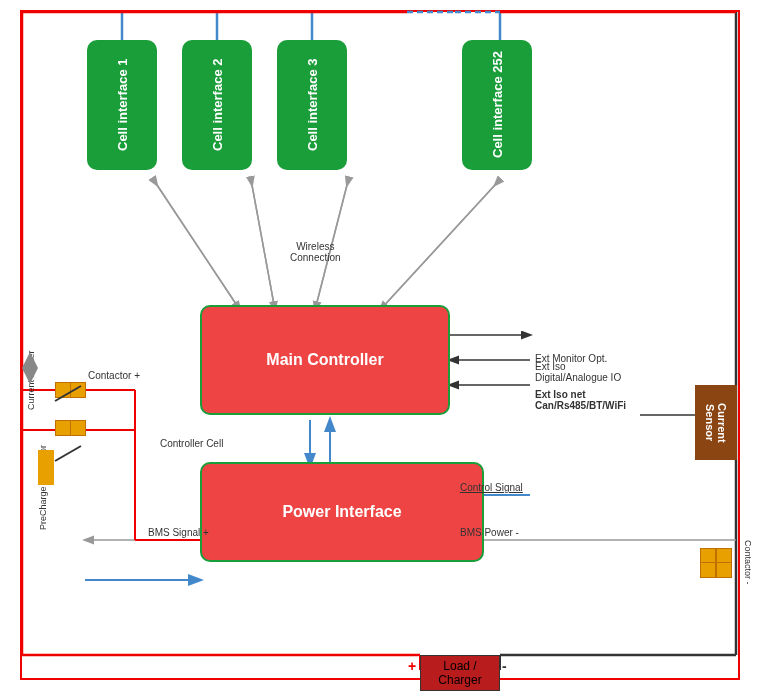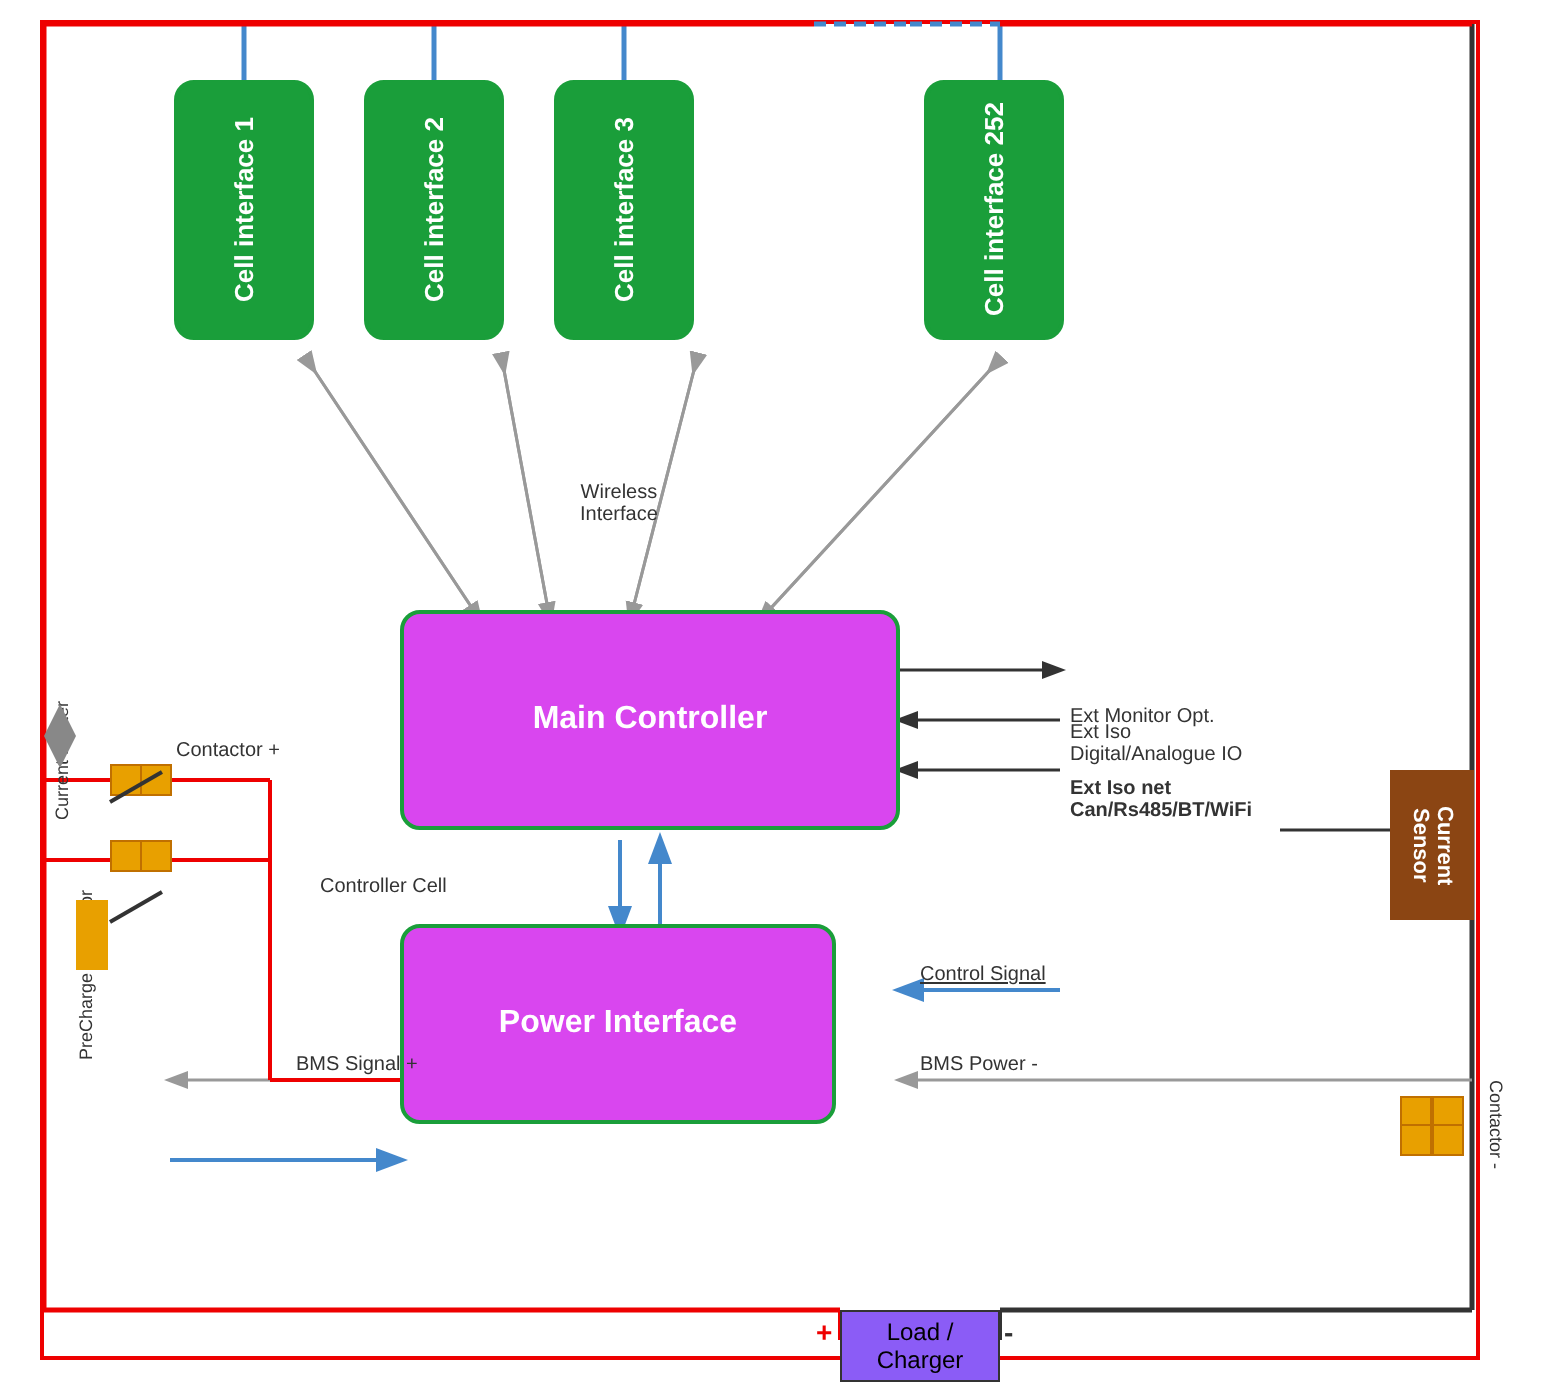"Wireless" span { text: Interface -> Connection }
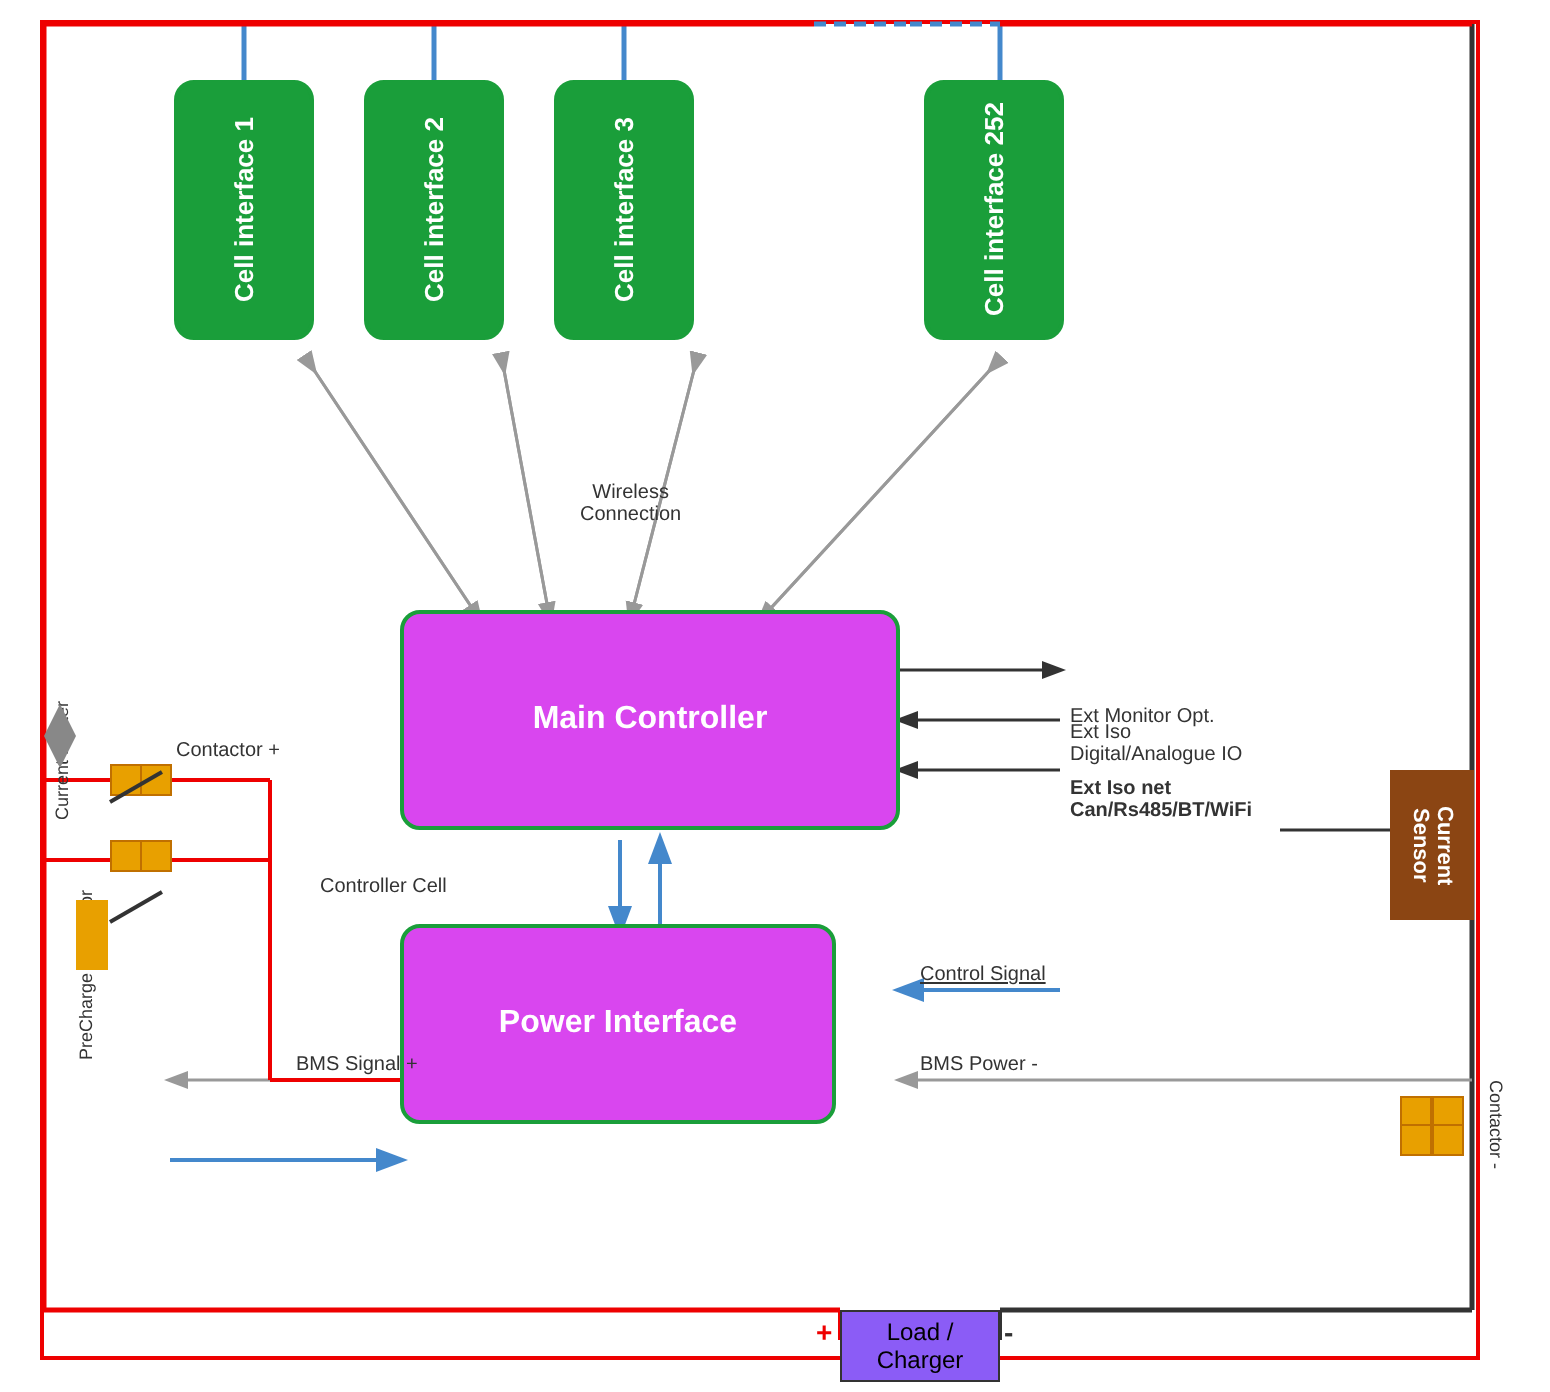"Main Controller" .main-box { background: #d946ef -> #ef4444 }
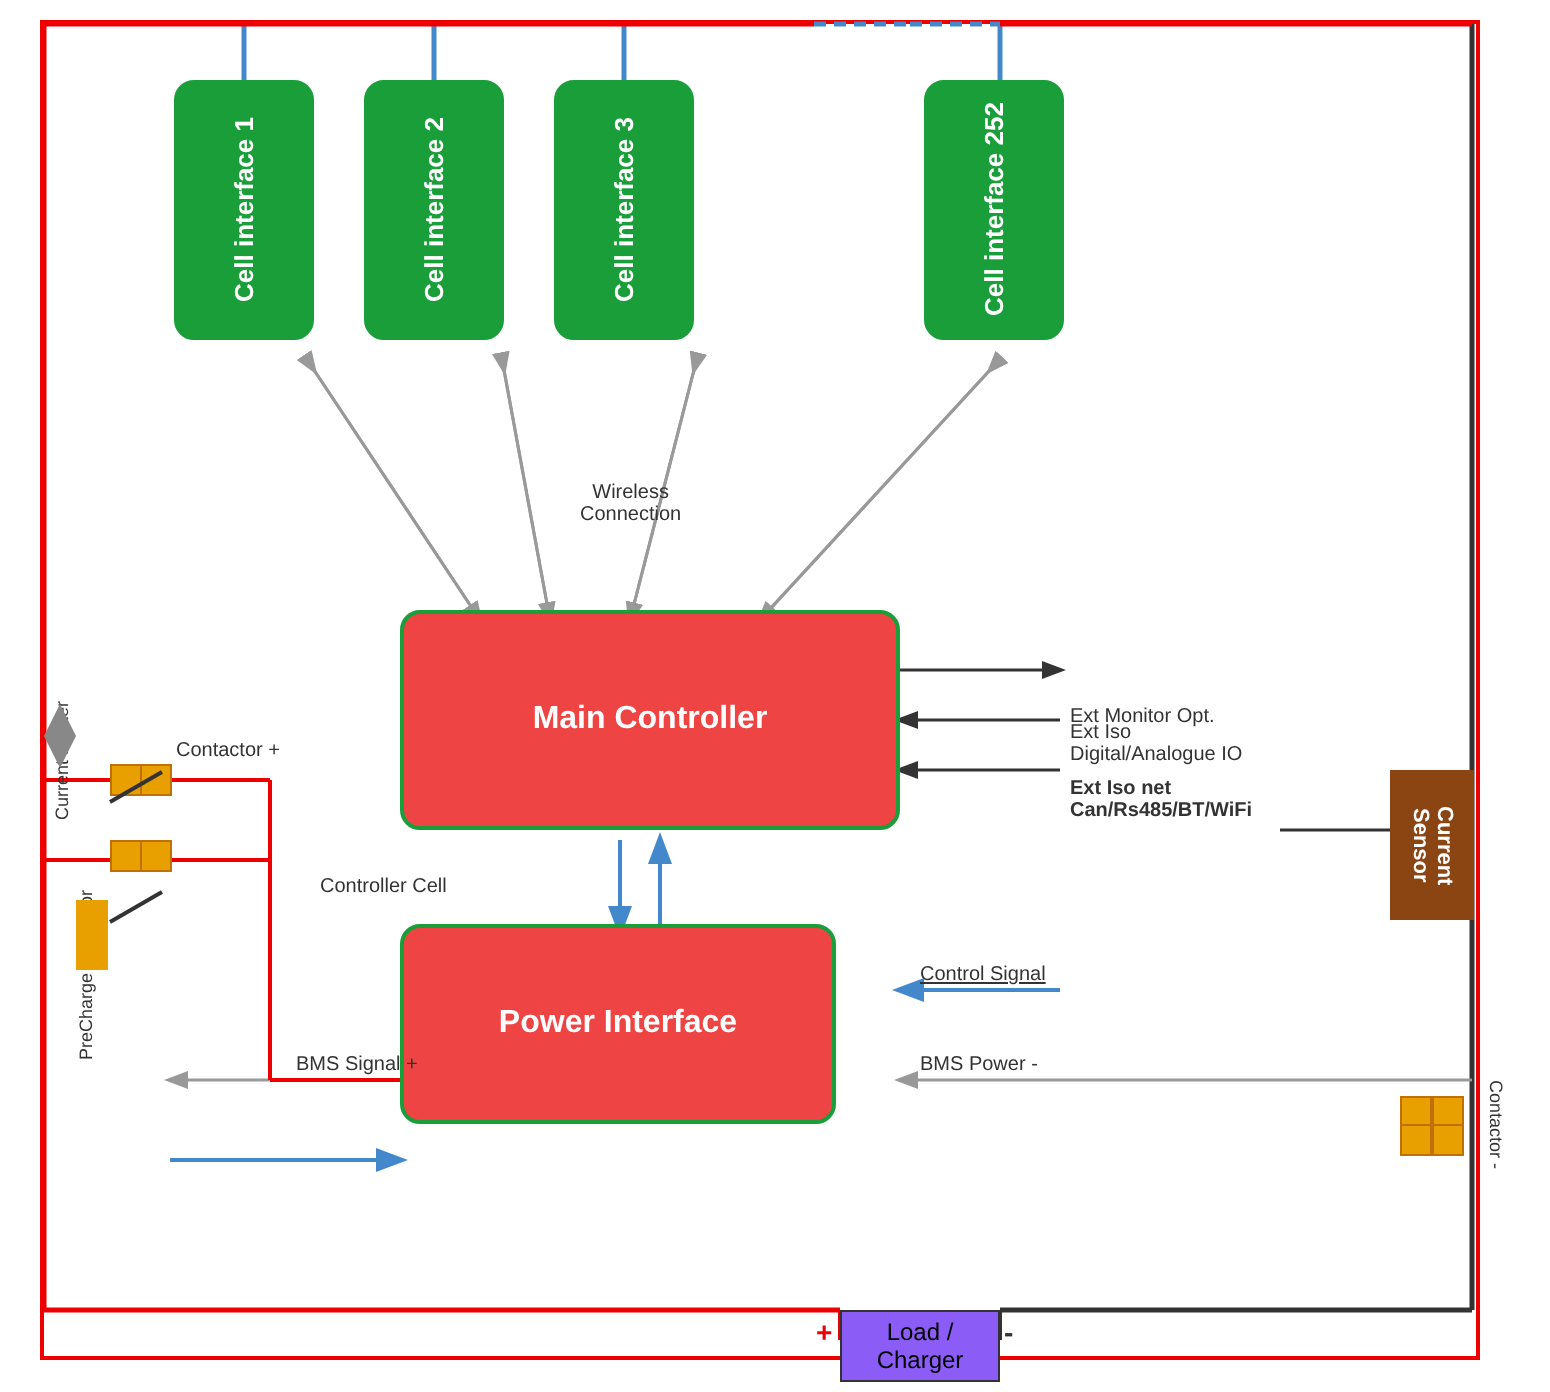"Power Interface" div.main-box { width: 218px -> 284px }
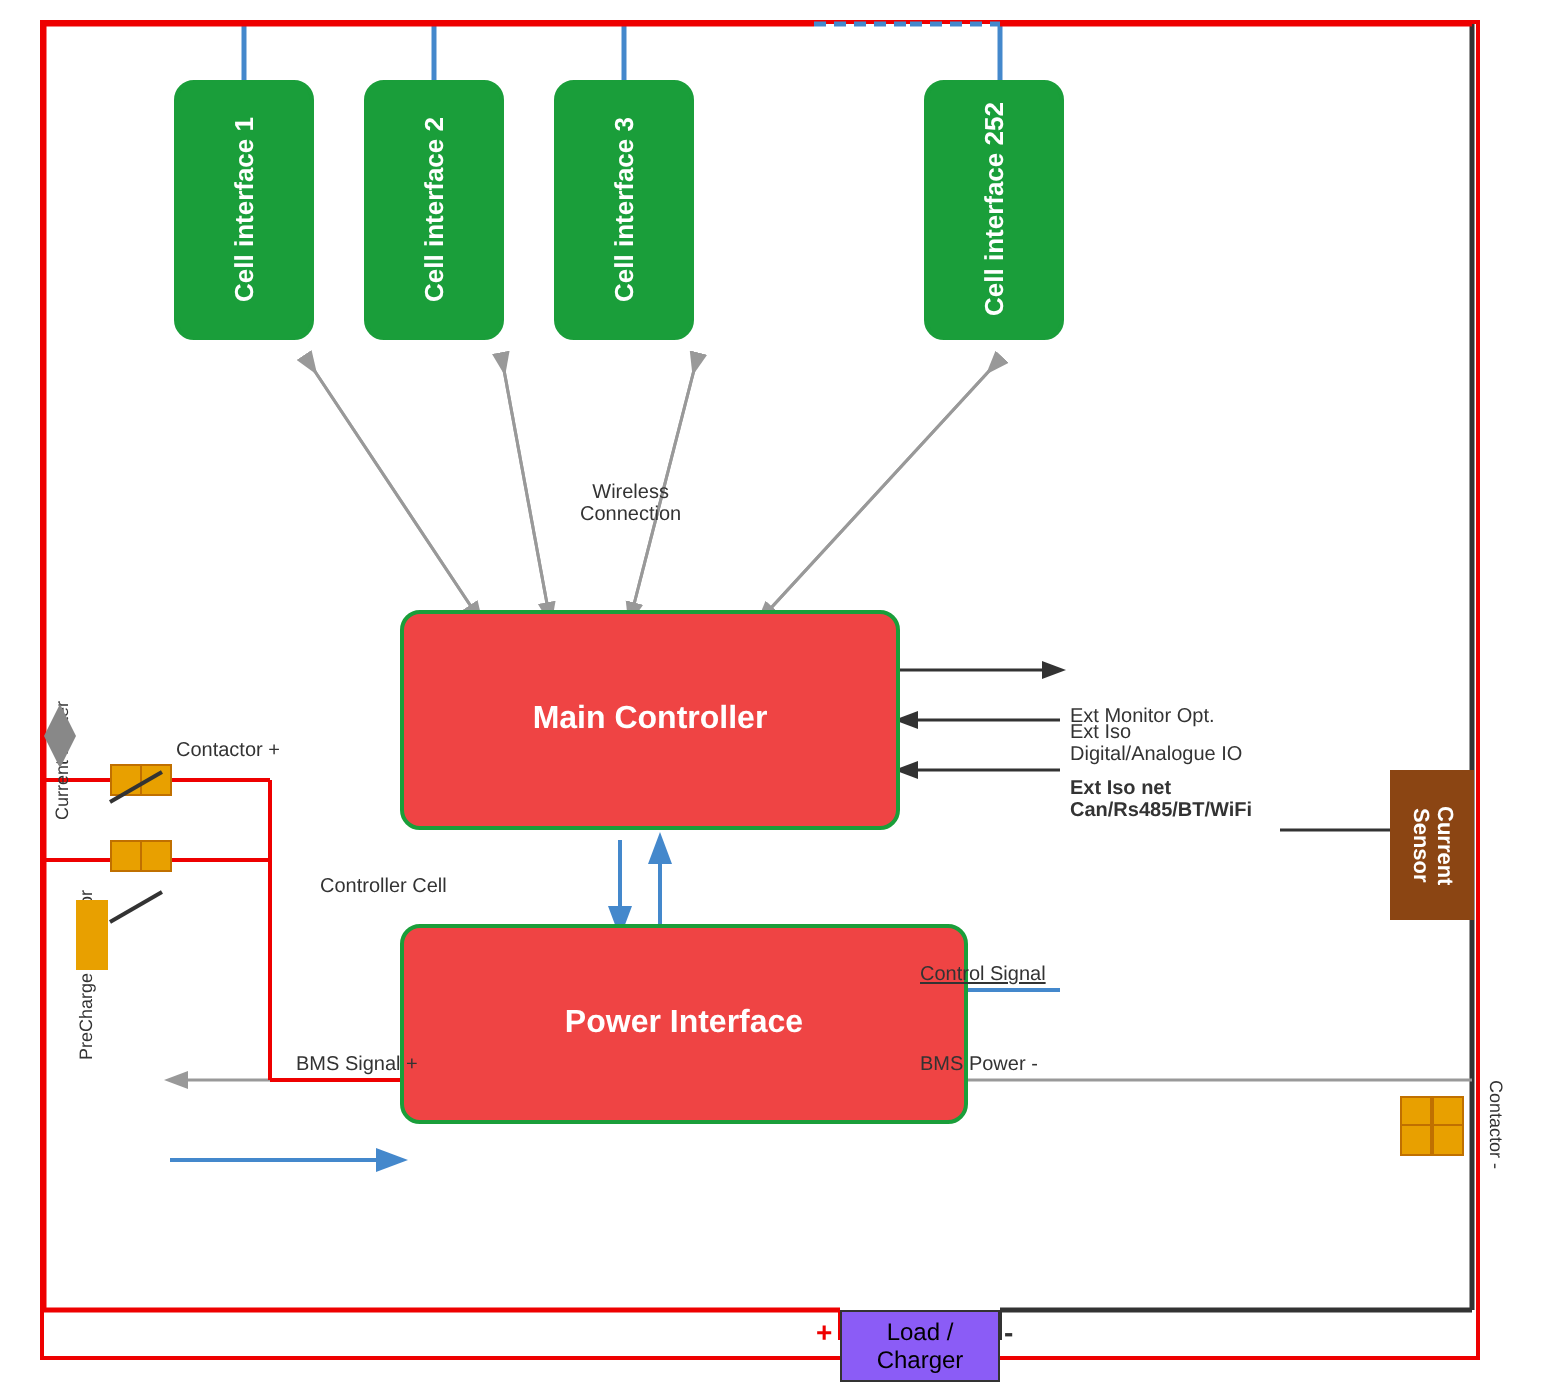"Load / Charger" .load-box { background: #8b5cf6 -> #b91c1c }
